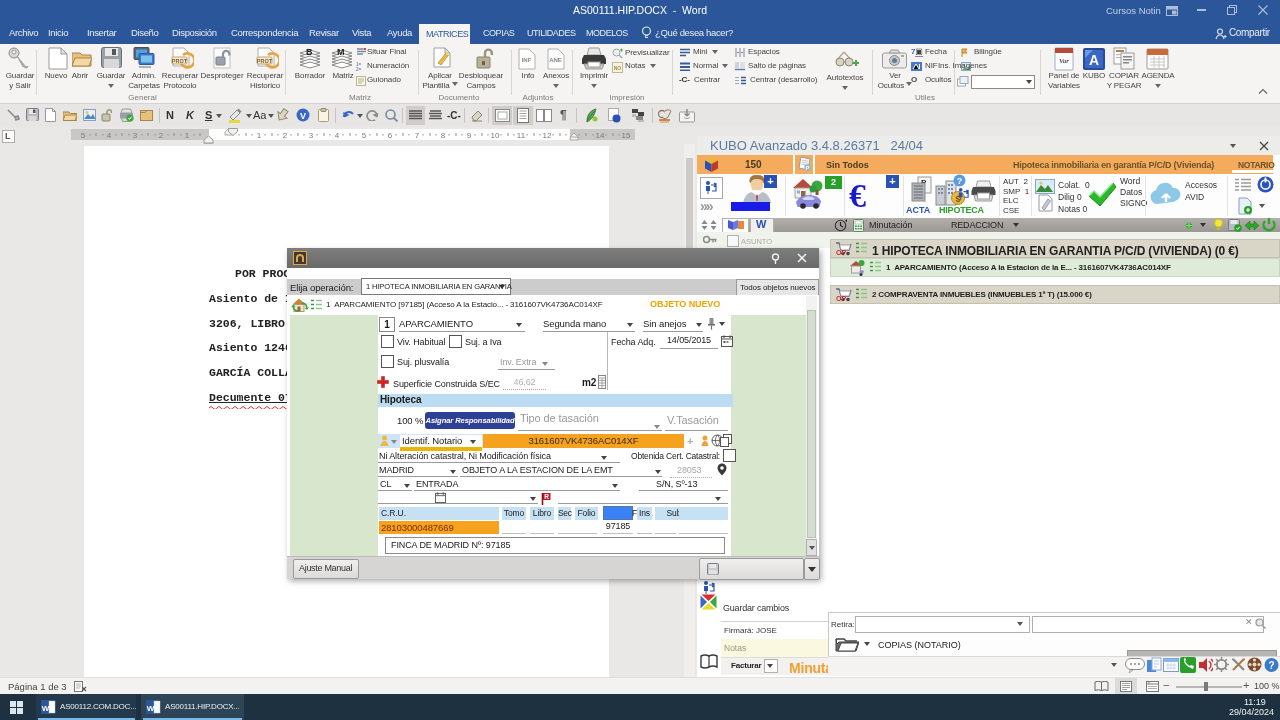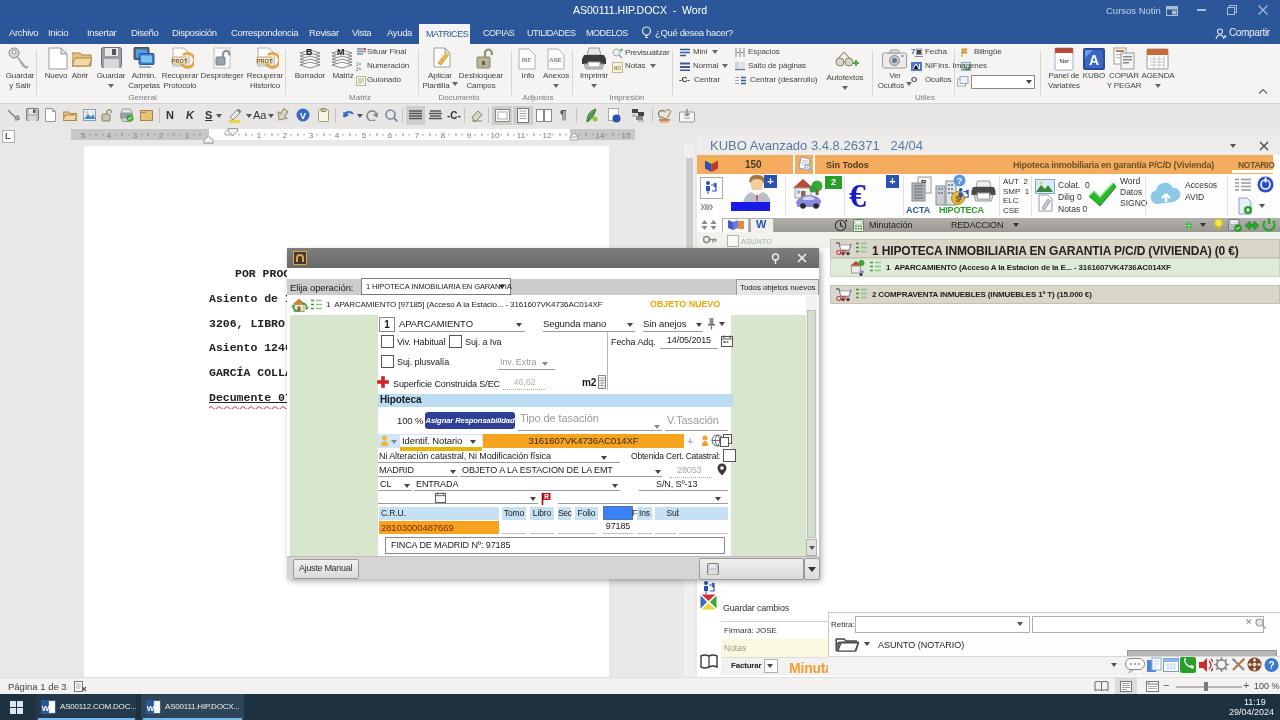"ASUNTO (NOTARIO)" div.abs { text: ASUNTO -> COPIAS }
